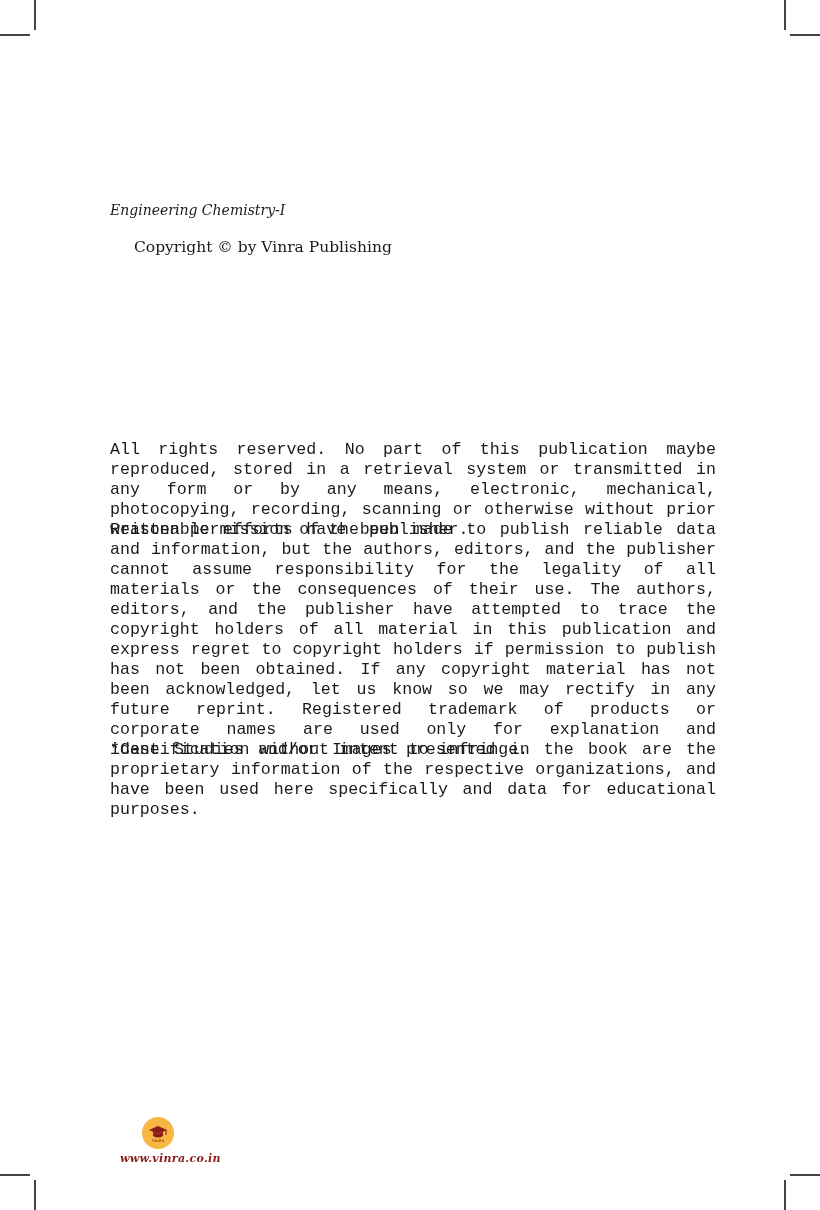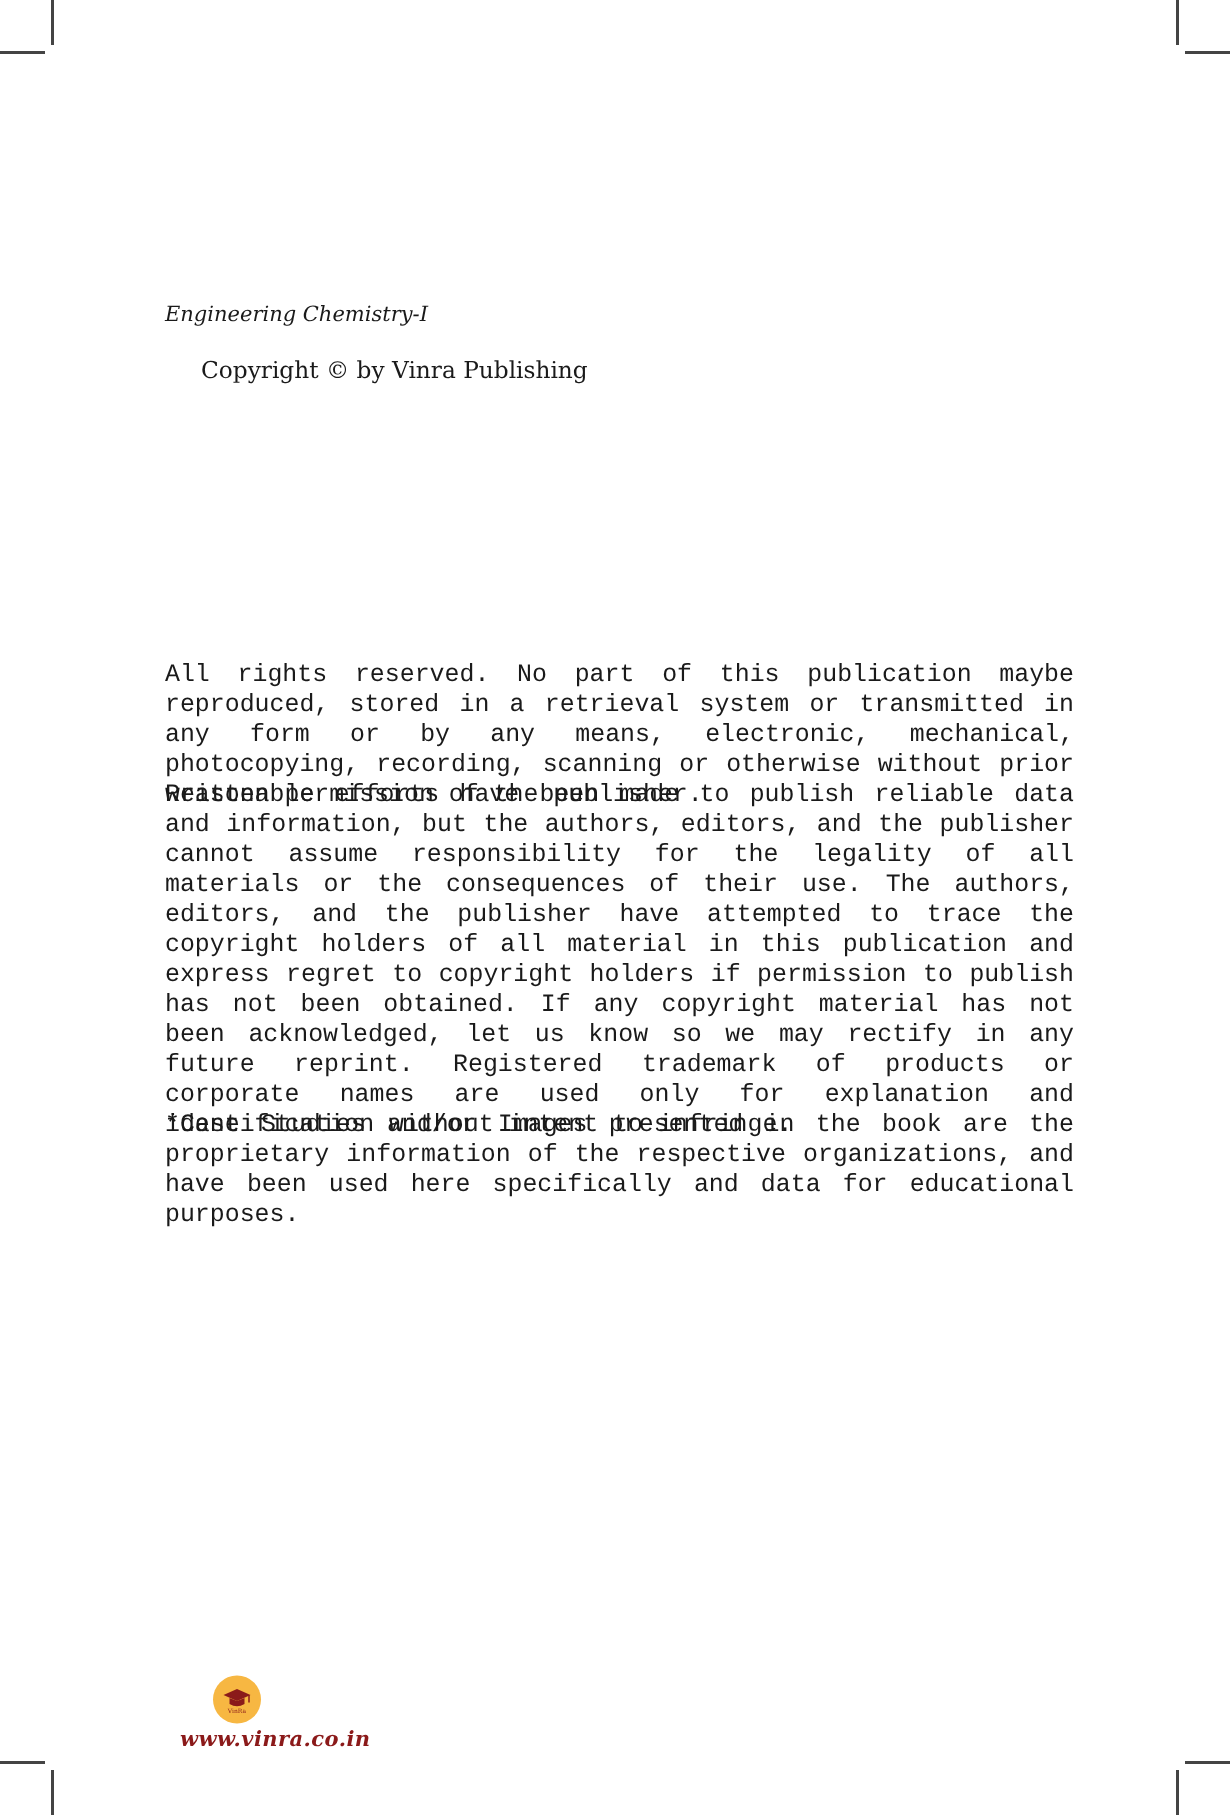"www.vinra.co.in" .logo-url { font-size: 14px -> 11px }
